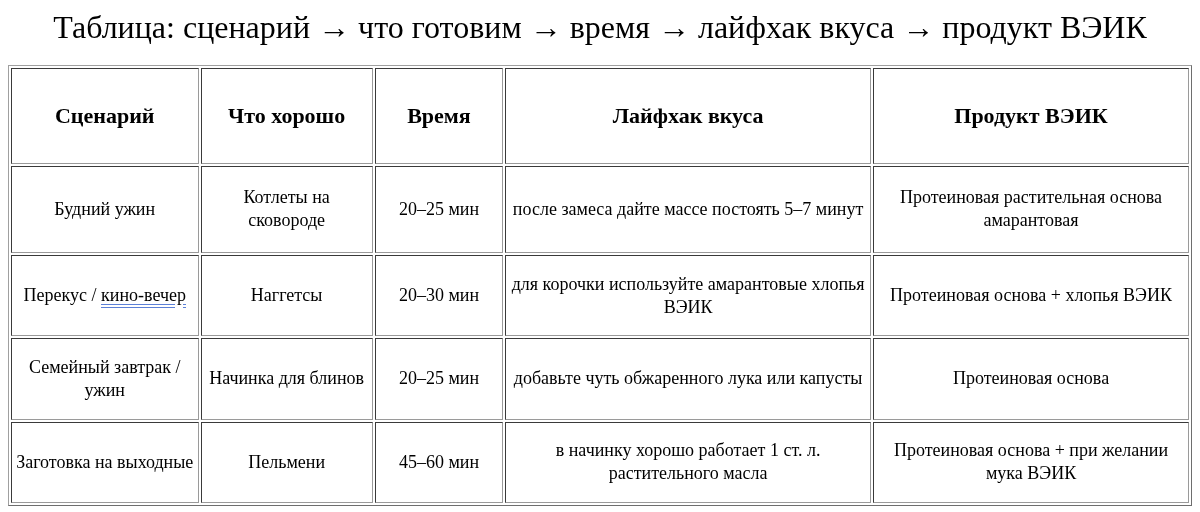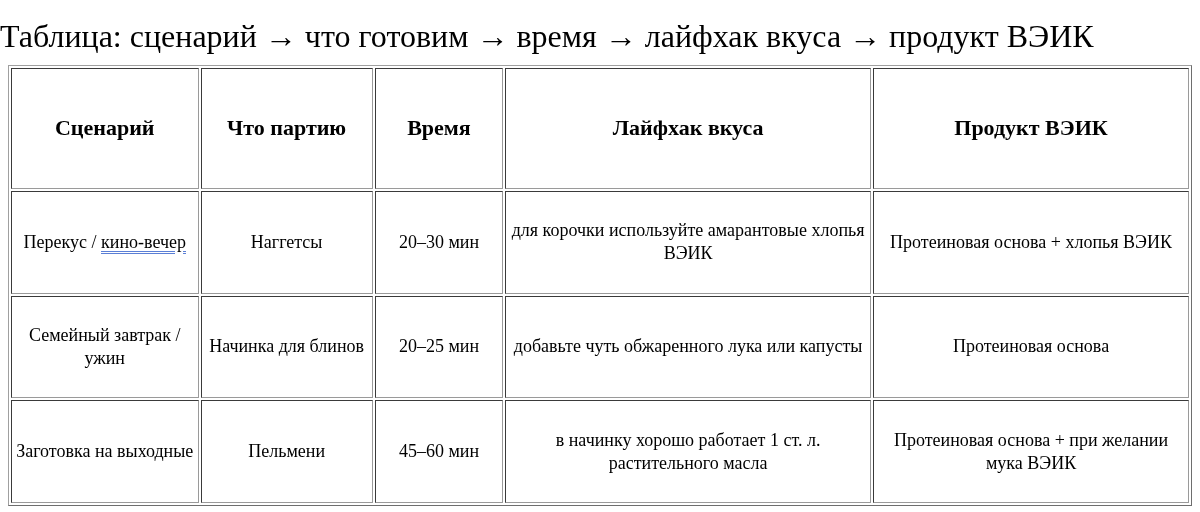"Таблица: сценарий → что готовим" .title { text-align: none -> center; top: 18px -> 9px }
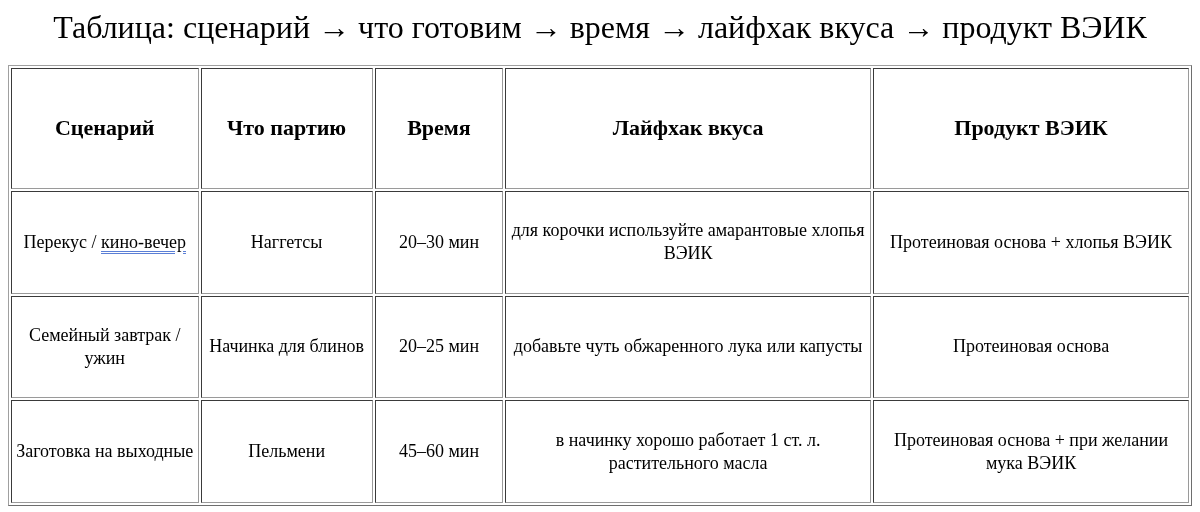"Что партию" th { text: партию -> хорошо }
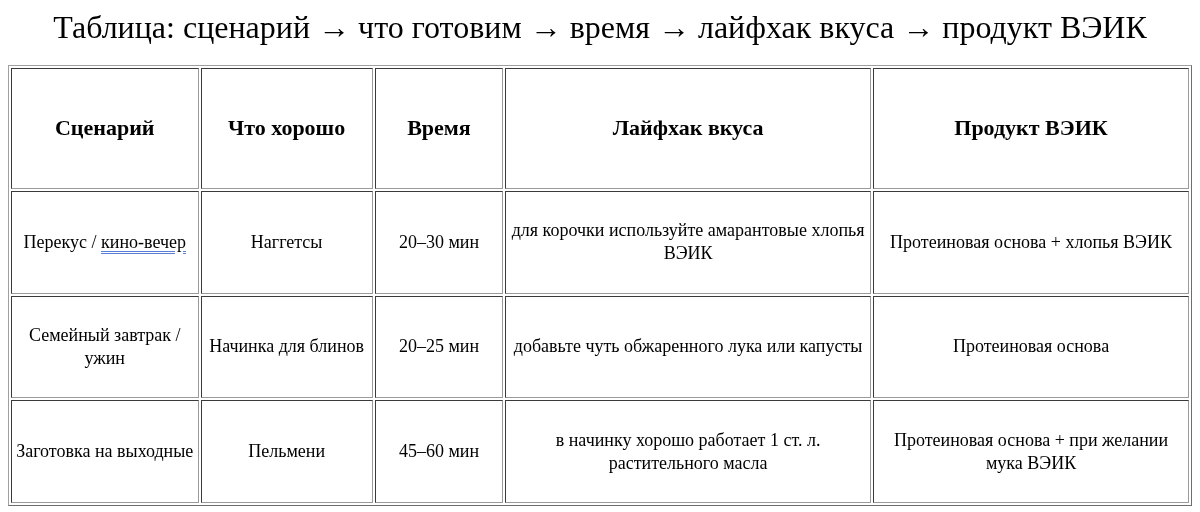"Будний ужин" tr.r1 { html: none -> <tr> <td>Будний ужин</td> <td>Котлеты на сковороде</td> <td>20–25 мин</td> <td>после замеса дайте массе постоять 5–7 минут</td> <td>Протеиновая растительная основа амарантовая</td> </tr> }
